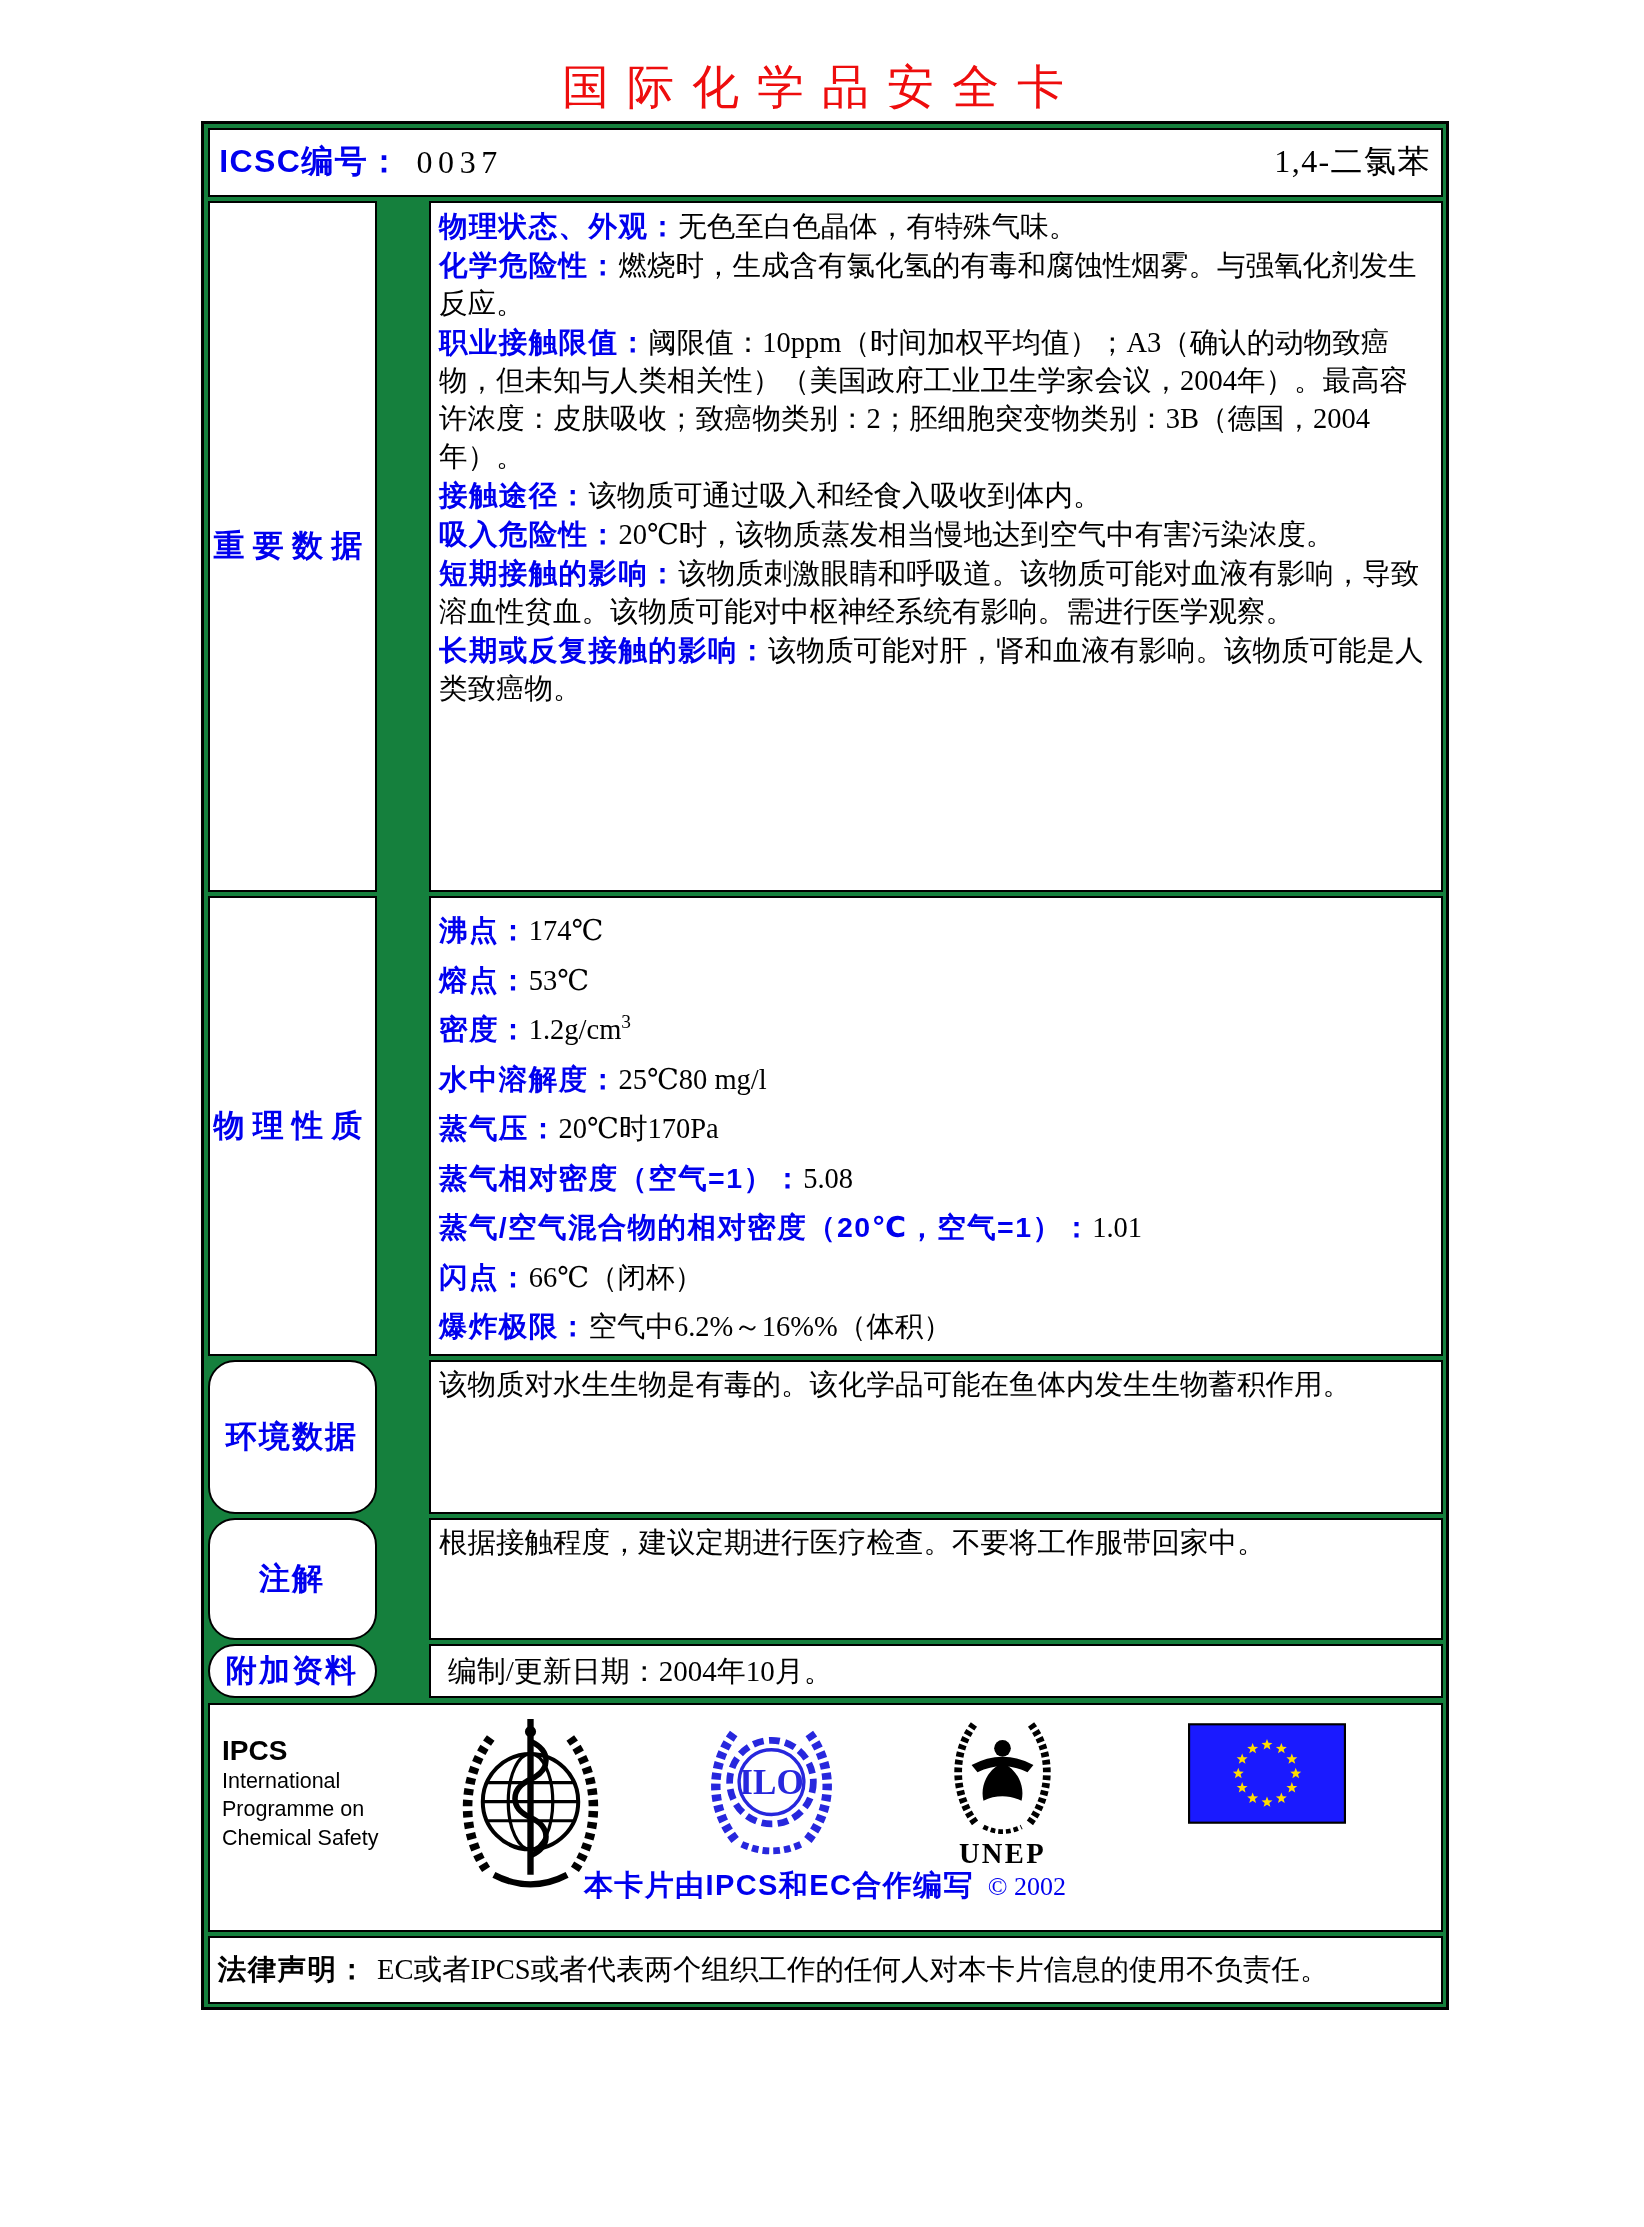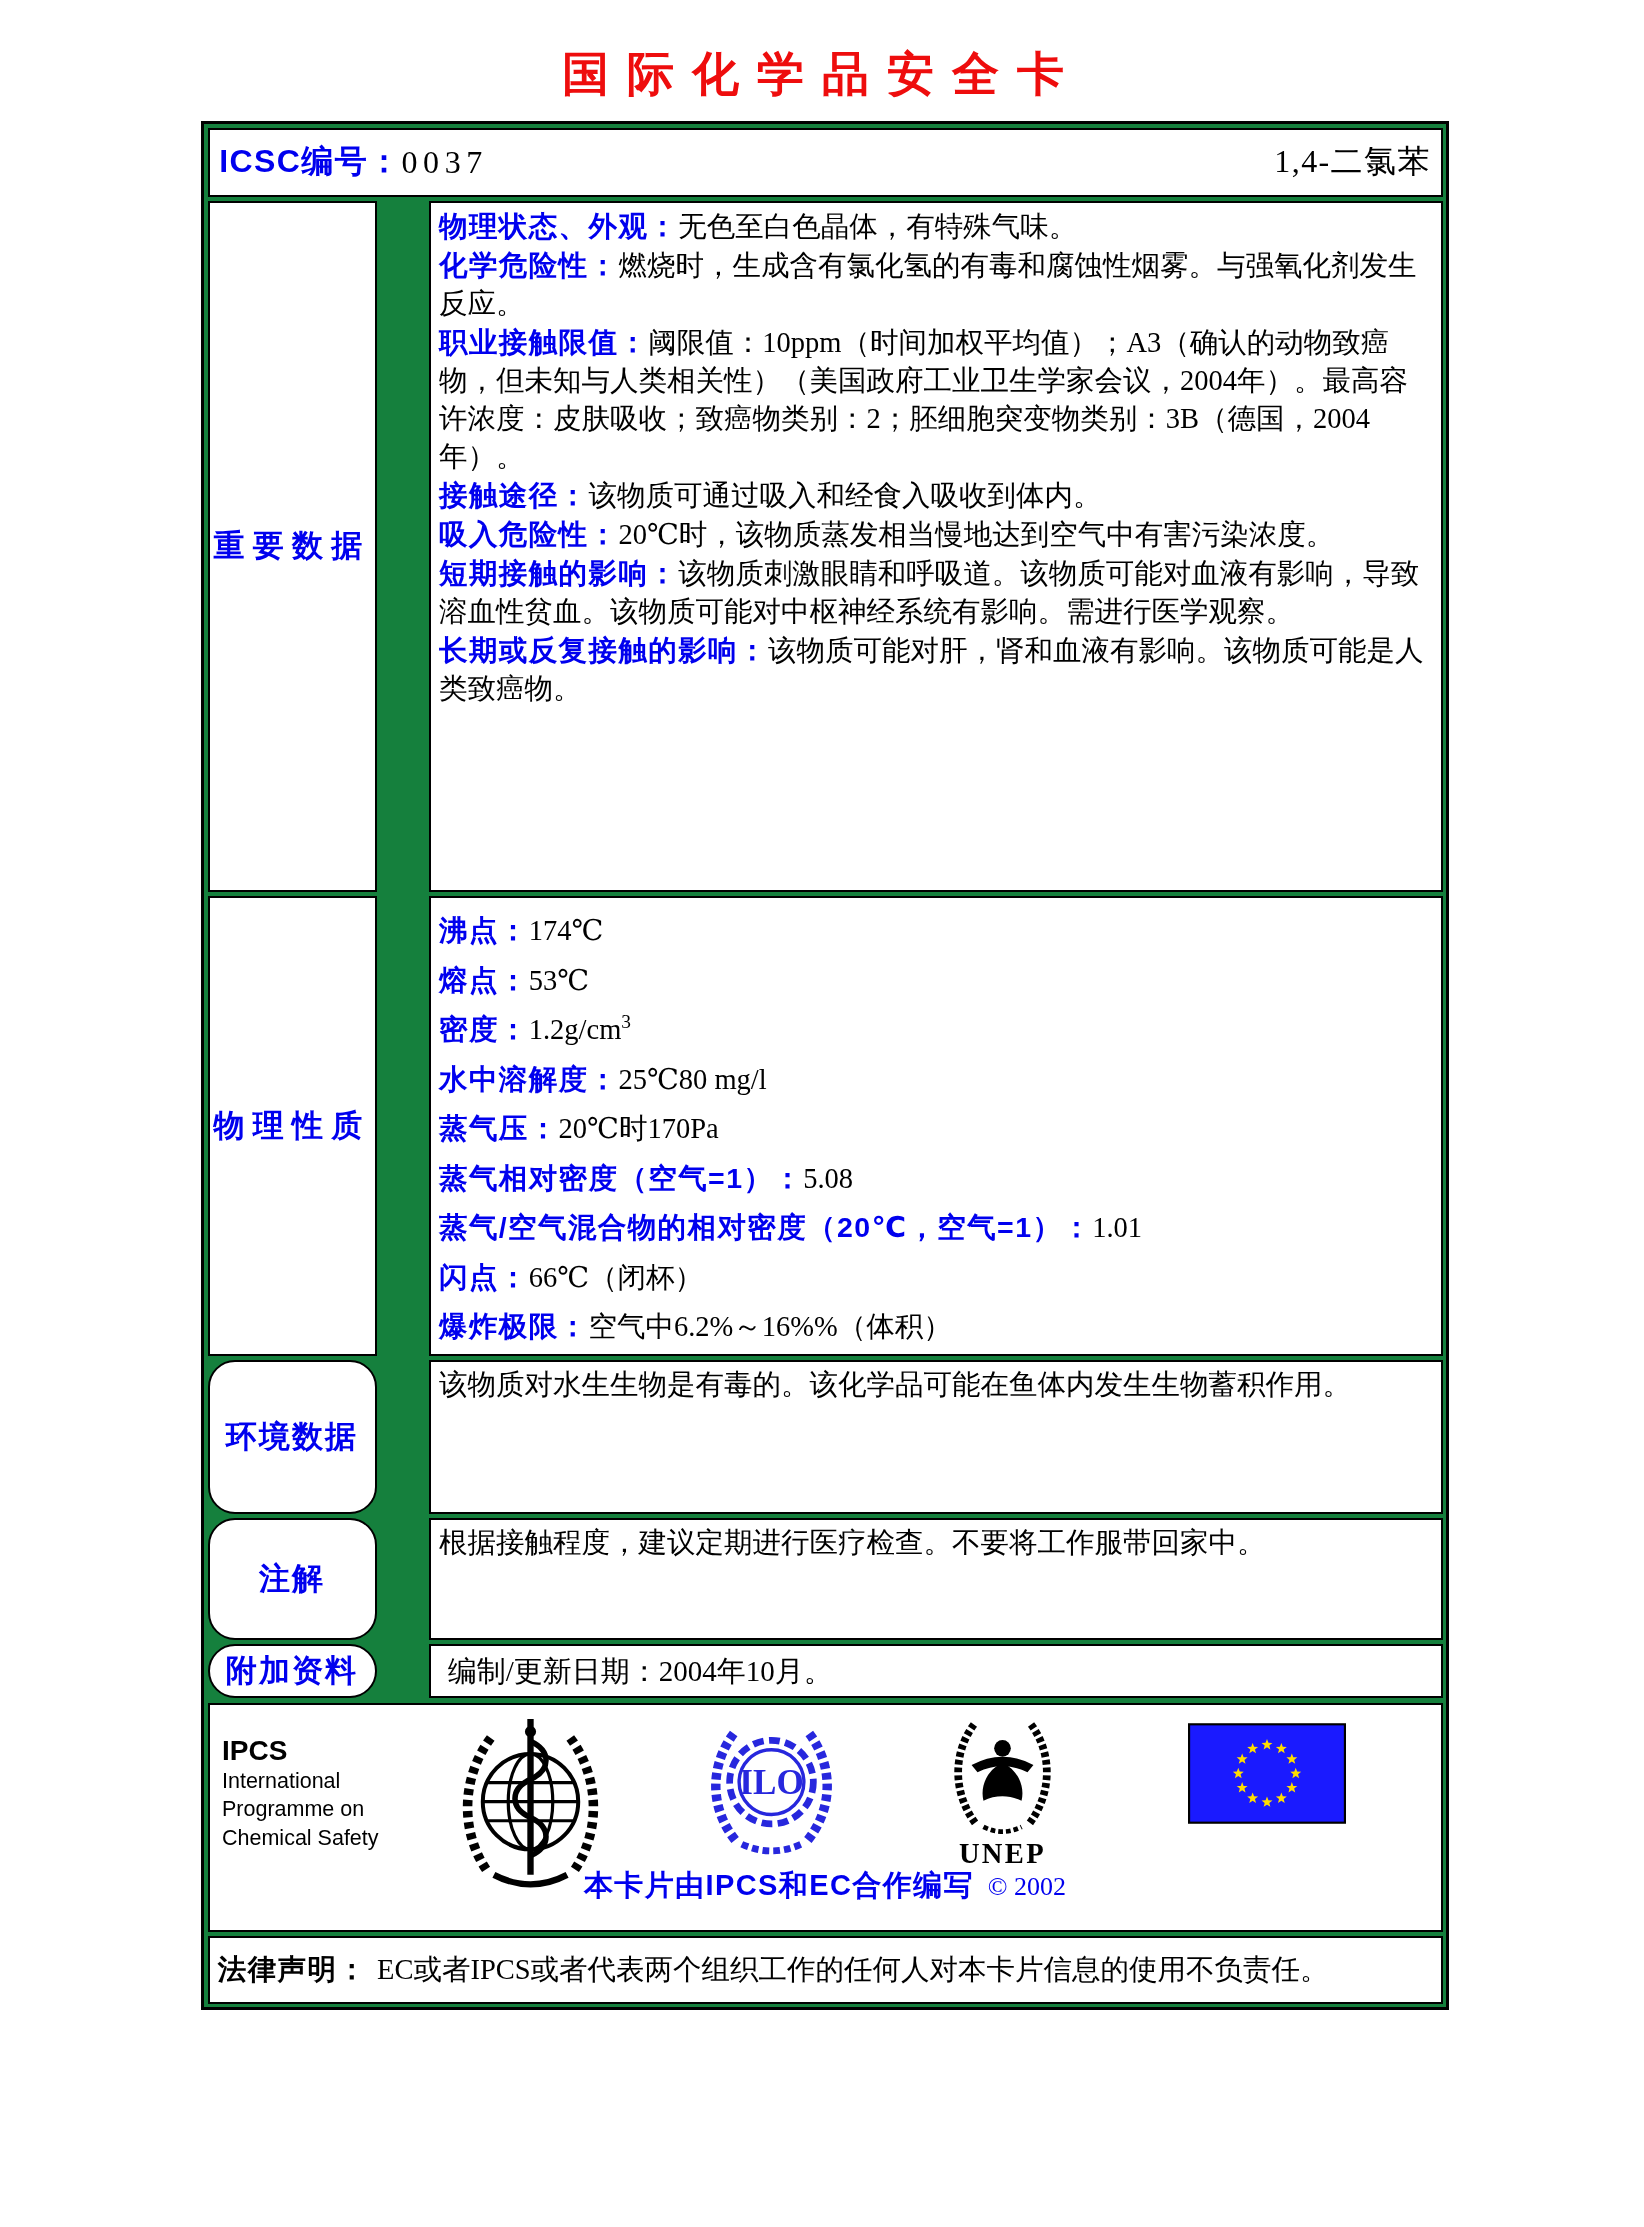"国际化学品安全卡" .page-title { font-weight: bold -> normal; top: 43px -> 56px }
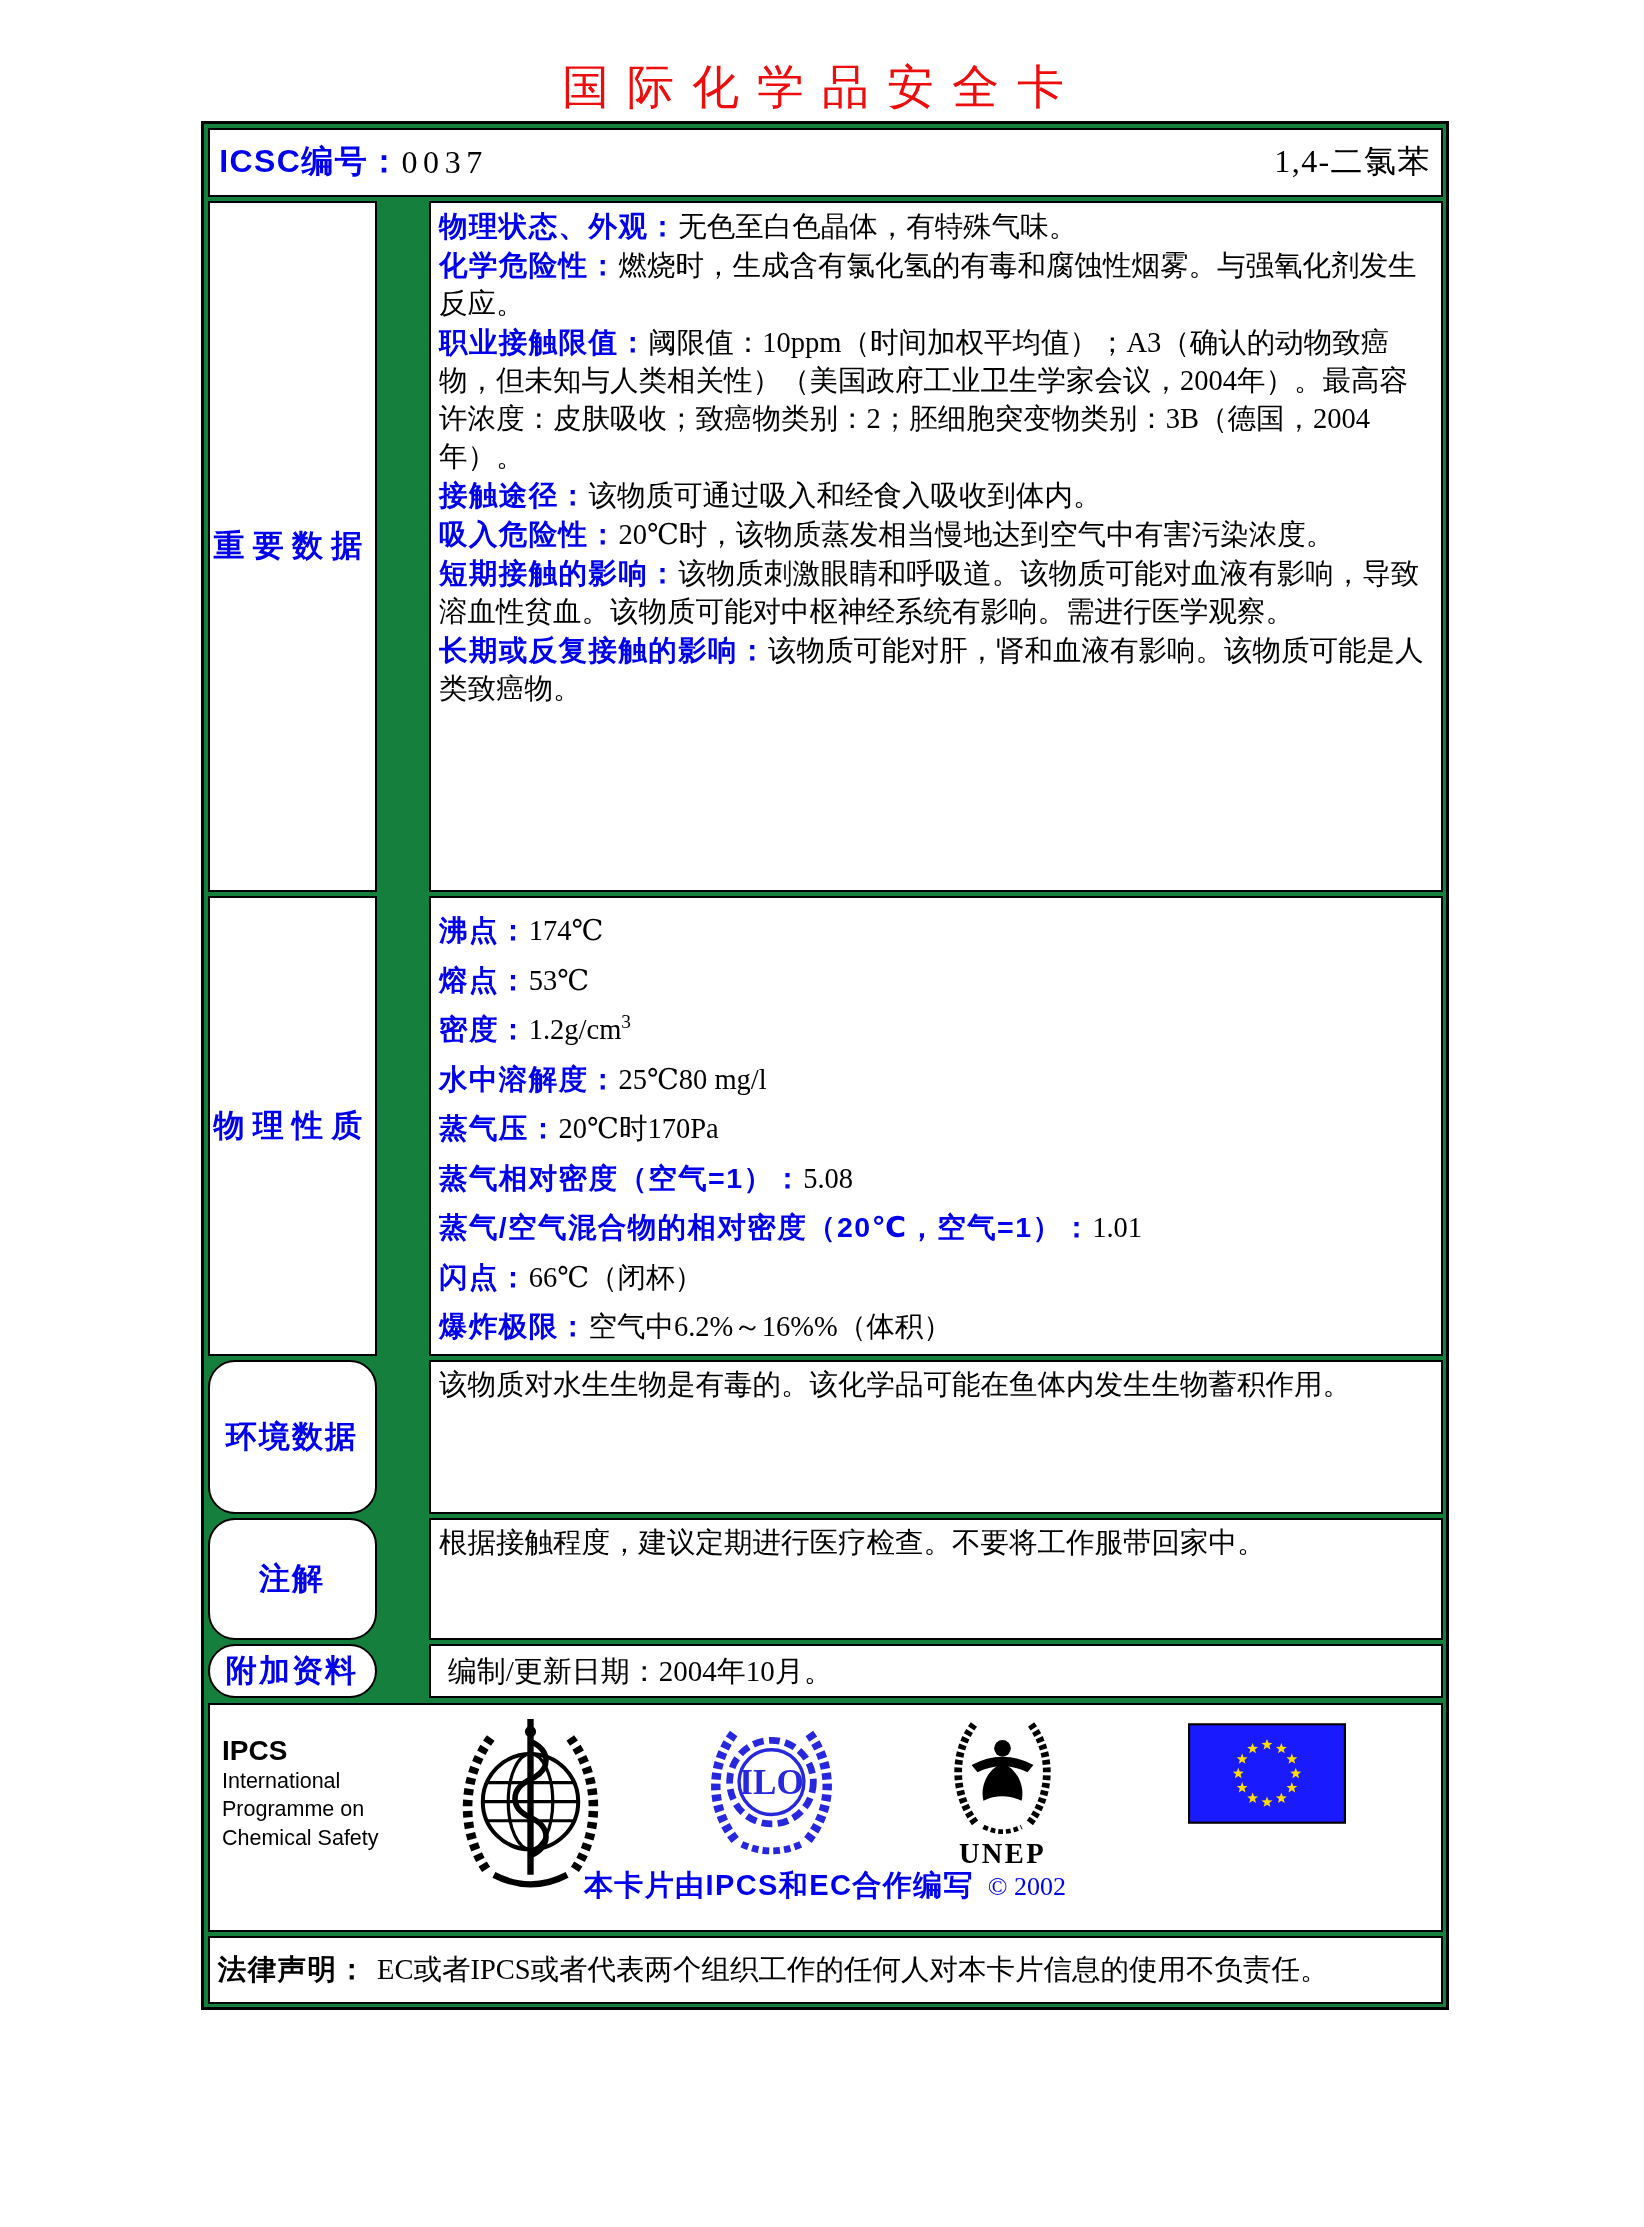"0037" .icsc-num { margin-left: 0 -> 15px }
